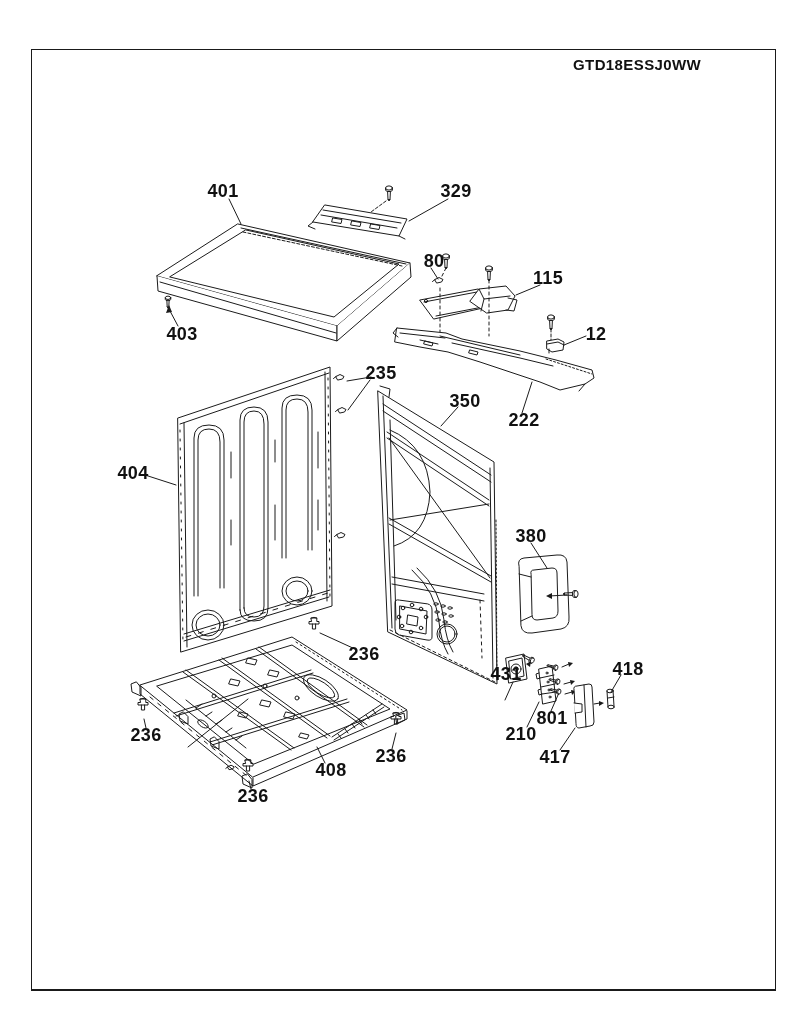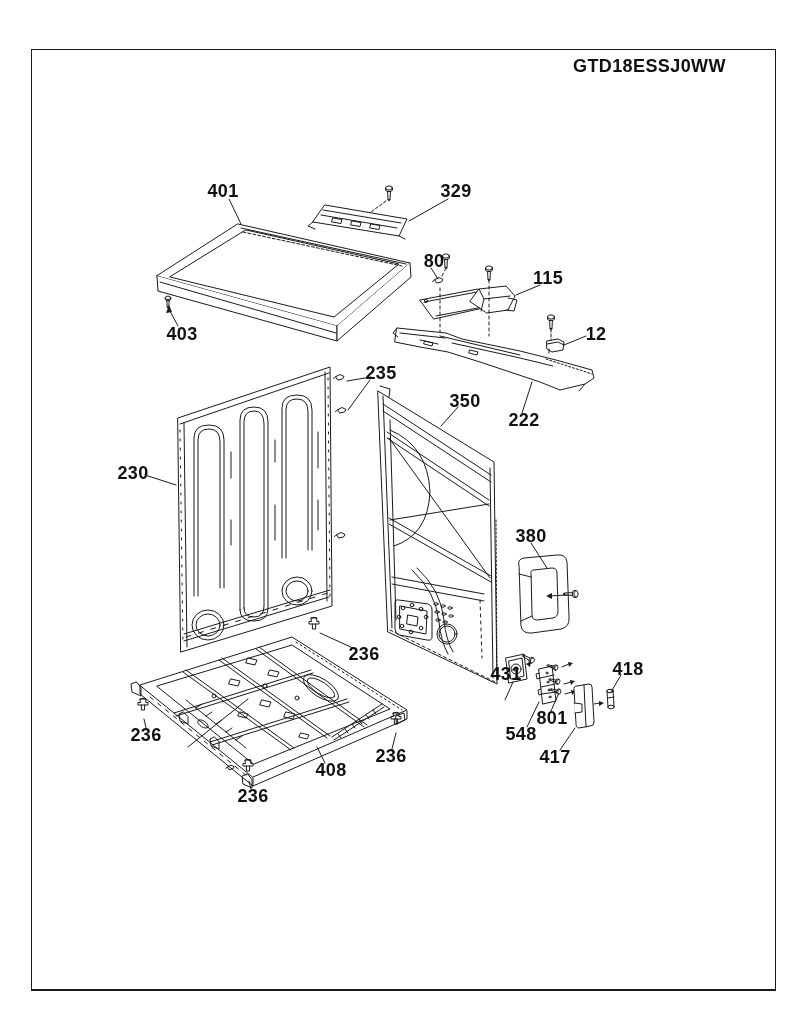"GTD18ESSJ0WW" .title { font-size: 18px -> 15px }
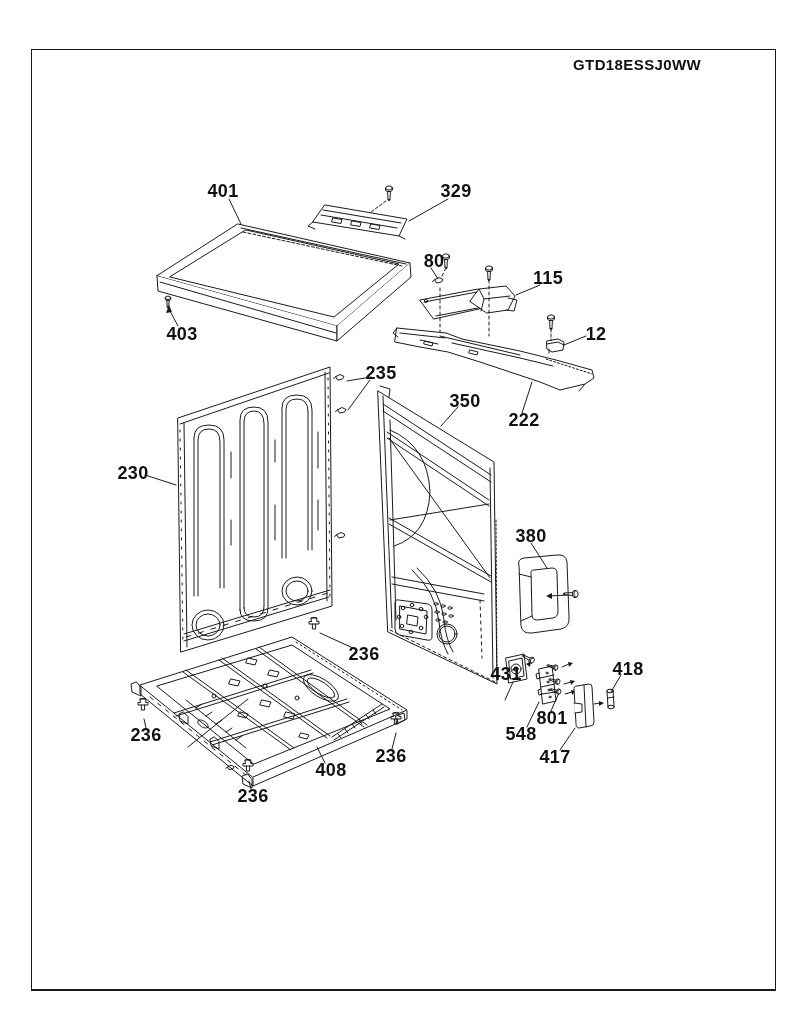"230" div.plabel { text: 230 -> 404 }
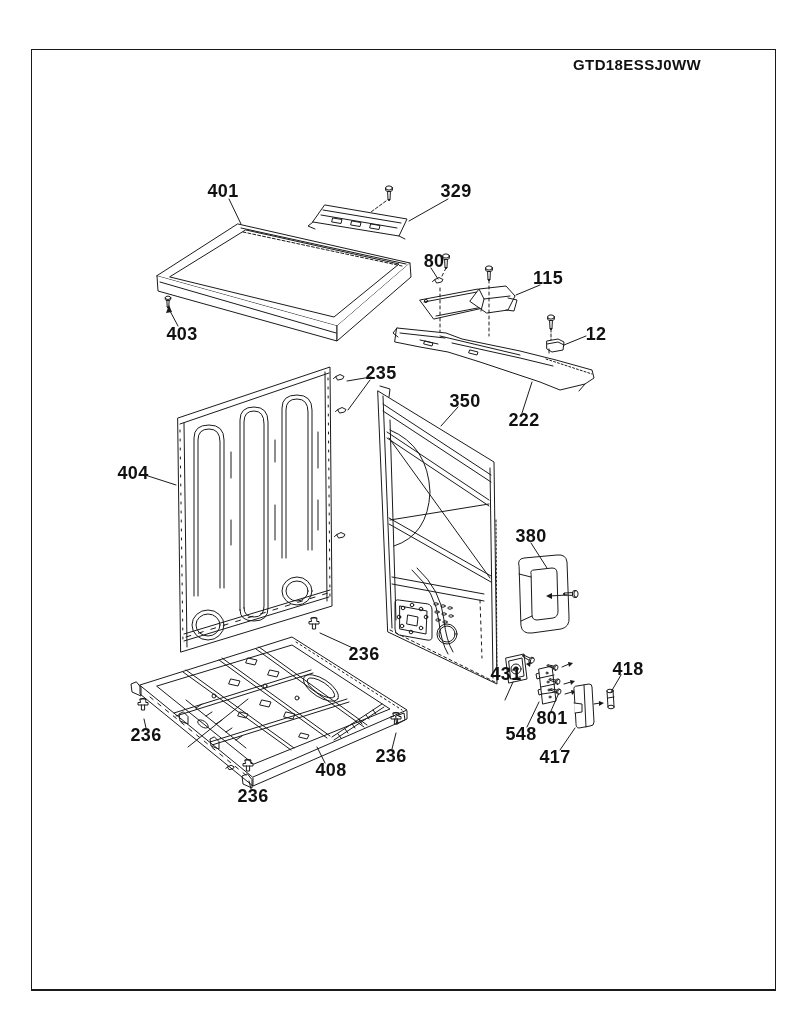"548" div.plabel { text: 548 -> 210 }
